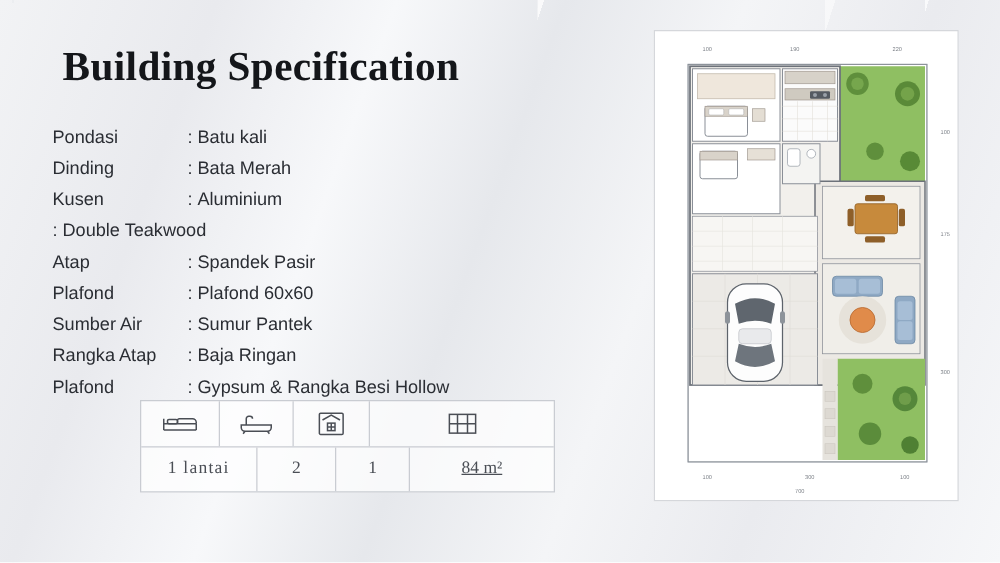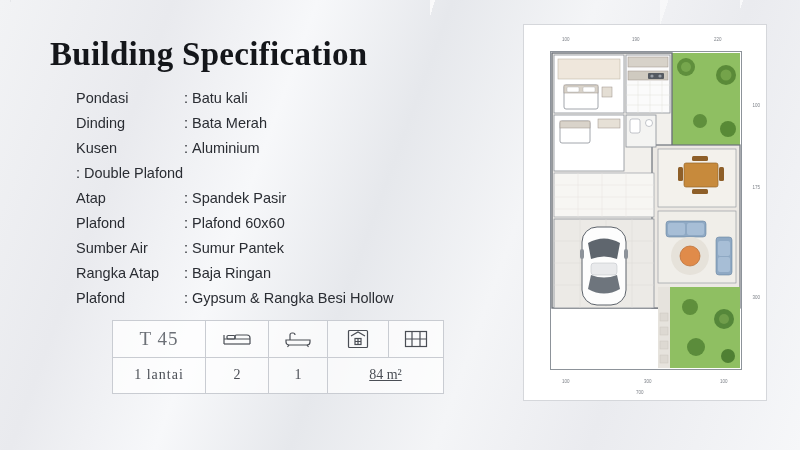"Pondasi" .spec-list { margin-left: 34px -> none; top: 88px -> 100px }
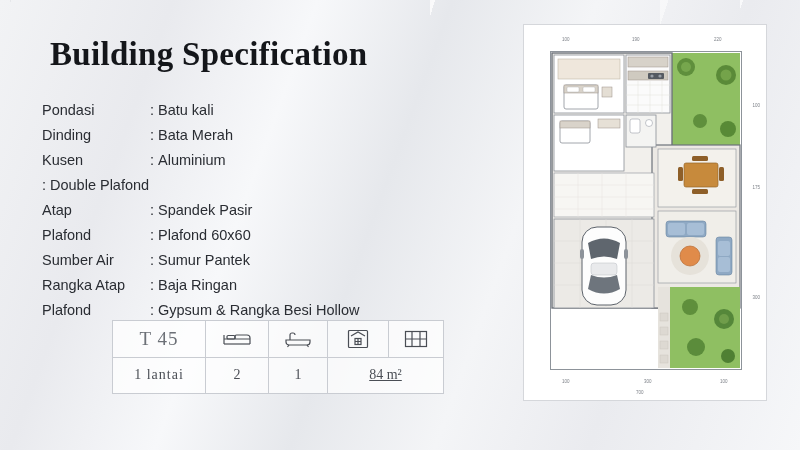"Double Plafond" div.spec-value { text: Plafond -> Teakwood }
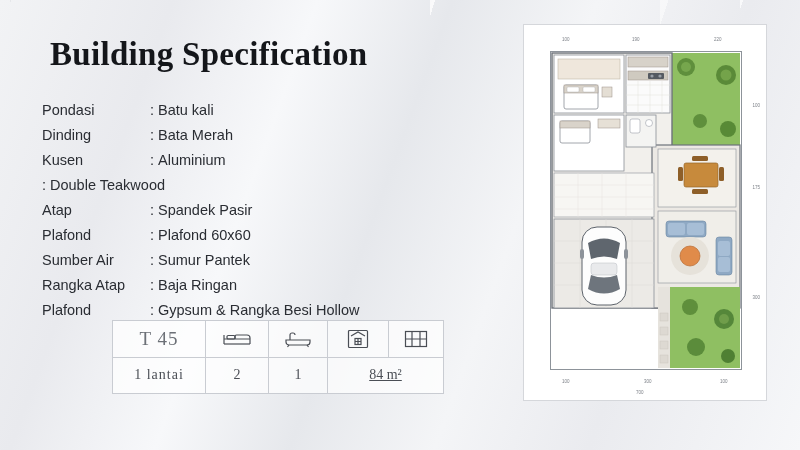"T 45" div.badge-cell { html: <div>T 45</div> -> none }
